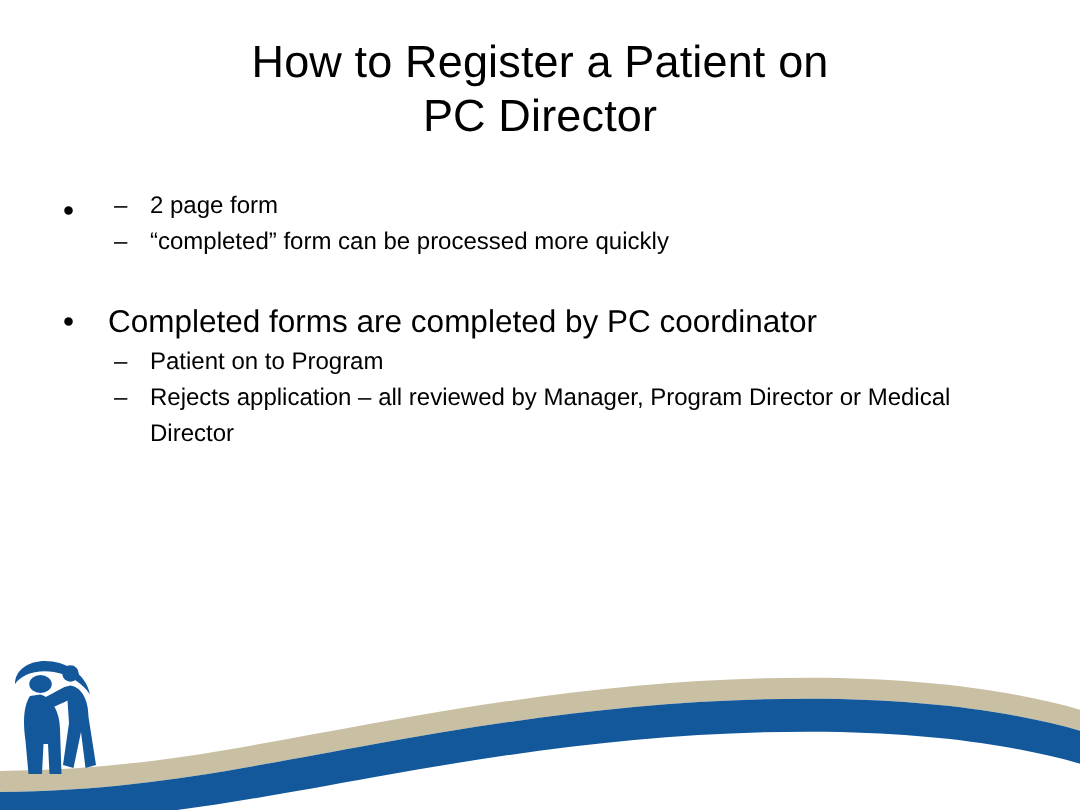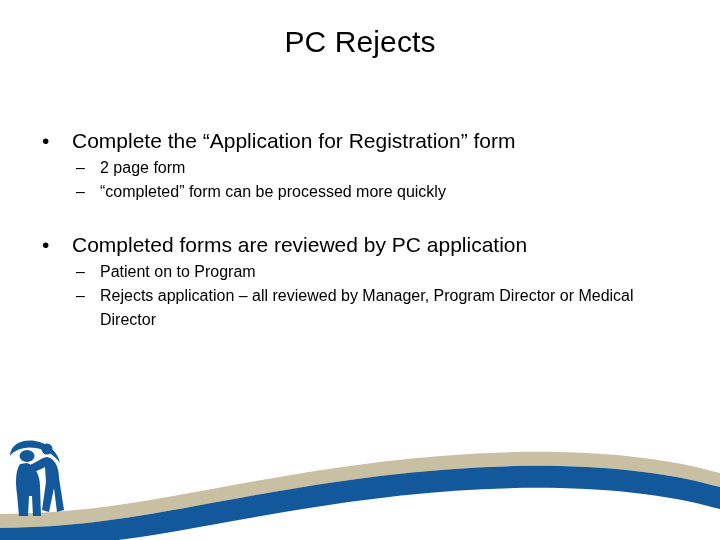"How to Register a Patient" div.title-line { html: none -> <div>How to Register a Patient on</div> }
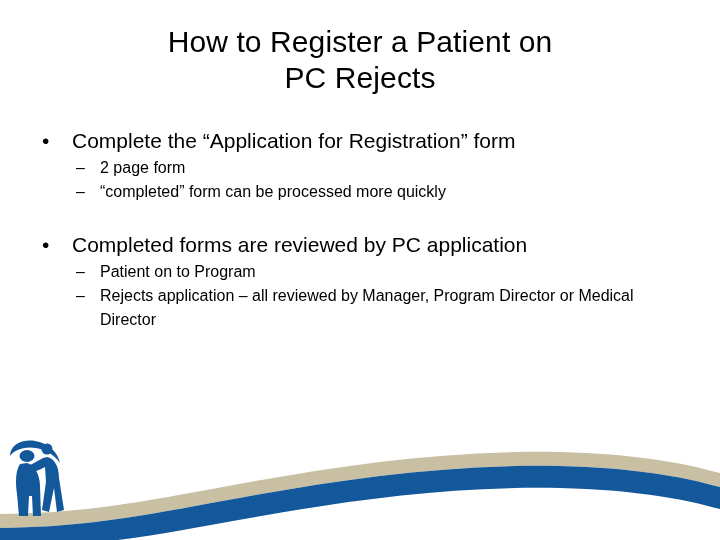"PC Rejects" div.title-line { text: Rejects -> Director }
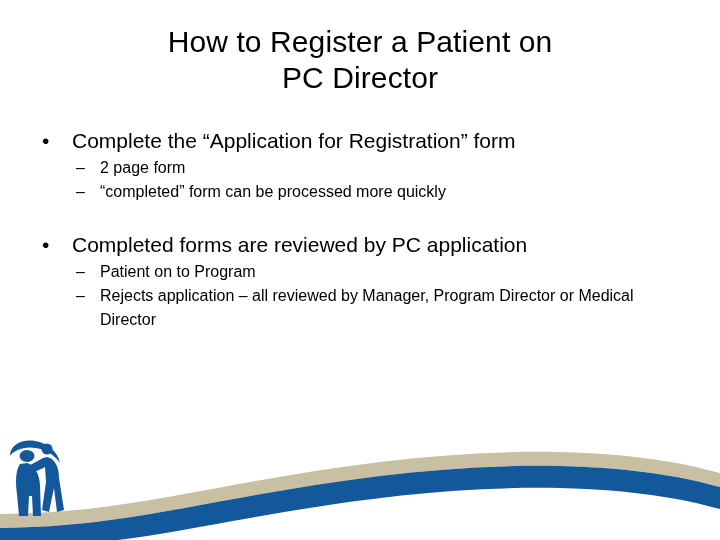"Complete the “Application for" span { html: <span>Complete the “Application for Registration” form</span> -> none }
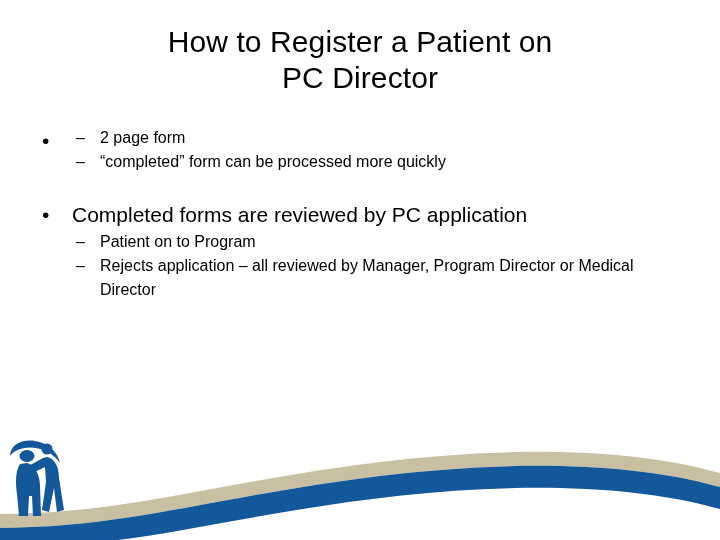"Completed forms are reviewed by" span { text: reviewed by PC application -> completed by PC coordinator }
